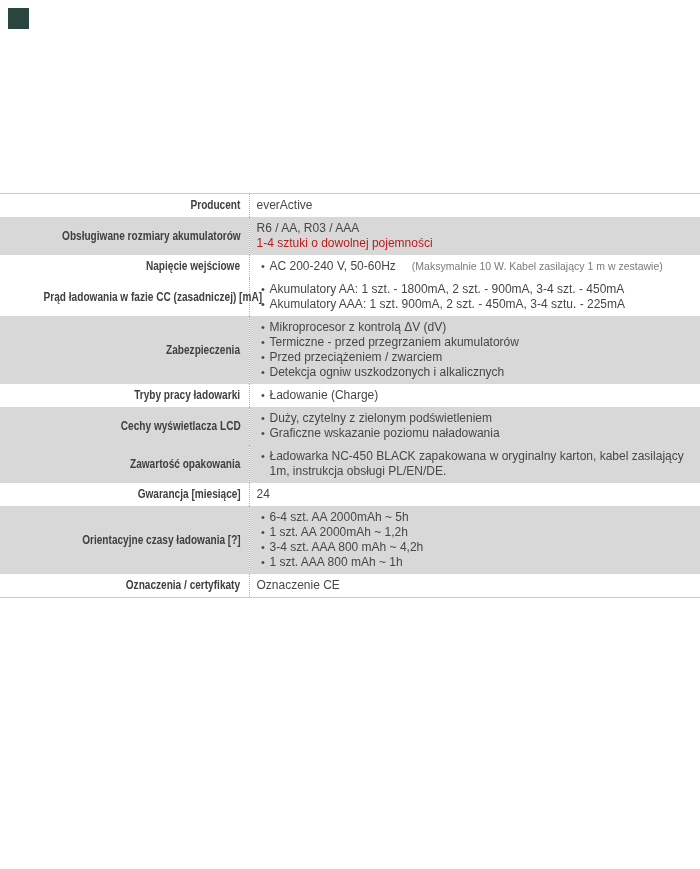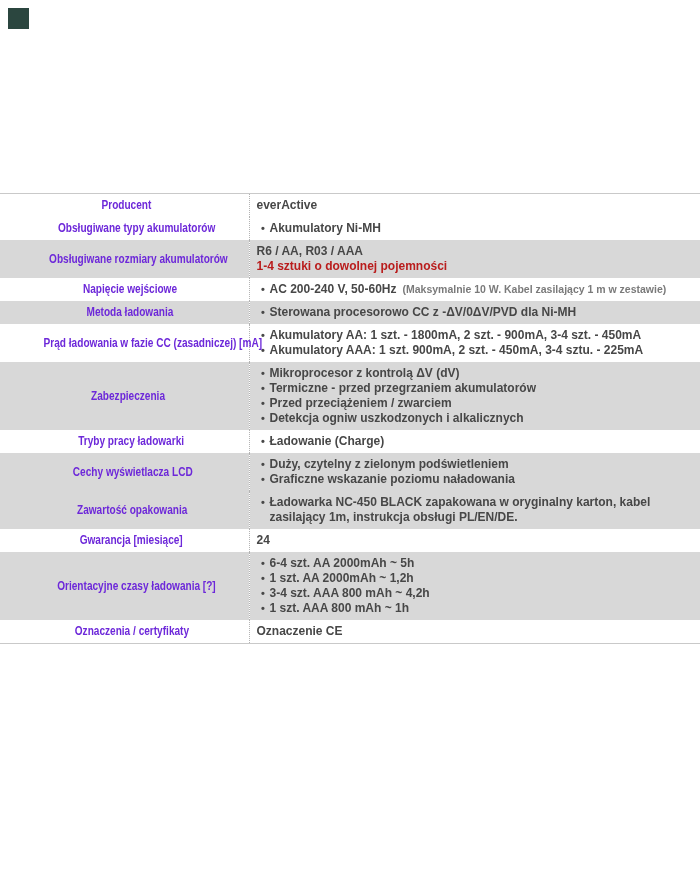"Producent" th.spec-label { color: #6d28d9 -> #404040; text-align: center -> right }
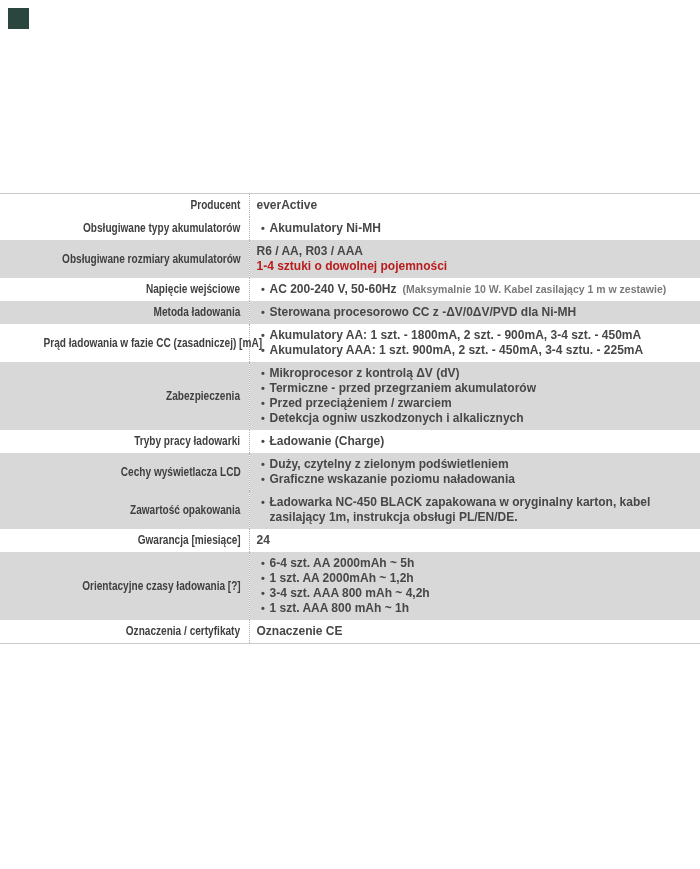"everActive" td.spec-value { font-weight: bold -> none }
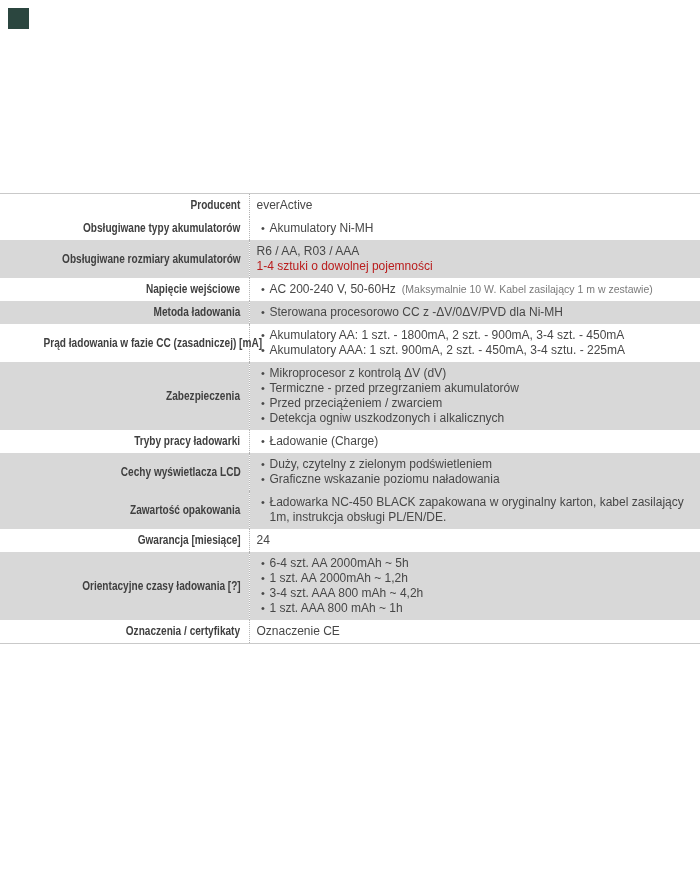"Obsługiwane typy akumulatorów" tr { html: <tr> <th><span>Obsługiwane typy akumulatorów</span></th> <td> <div> <span>•</span> <span>Akumulatory Ni-MH</span> </div> </td> </tr> -> none }
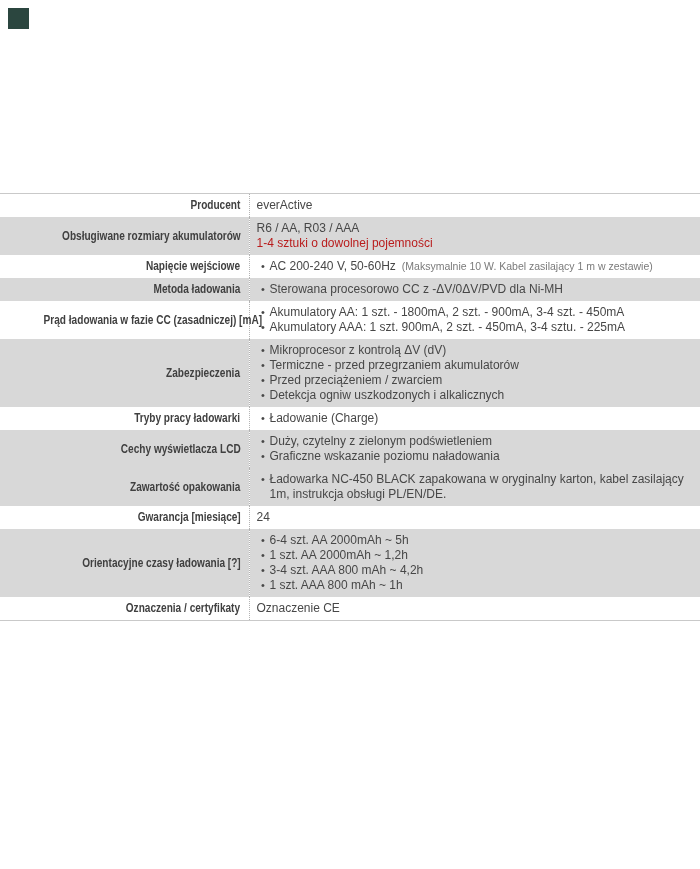"(Maksymalnie 10 W. Kabel zasilający" .note { margin-left: 6px -> 16px }
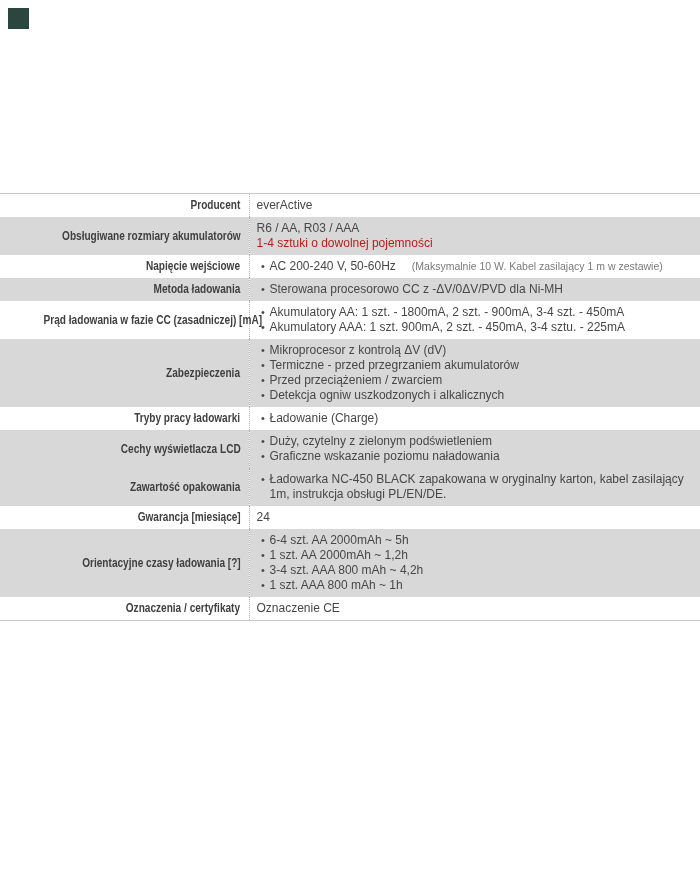"Metoda ładowania" tr.stripe { html: <tr> <th><span>Metoda ładowania</span></th> <td> <div> <span>•</span> <span>Sterowana procesorowo CC z -ΔV/0ΔV/PVD dla Ni-MH</span> </div> </td> </tr> -> none }
